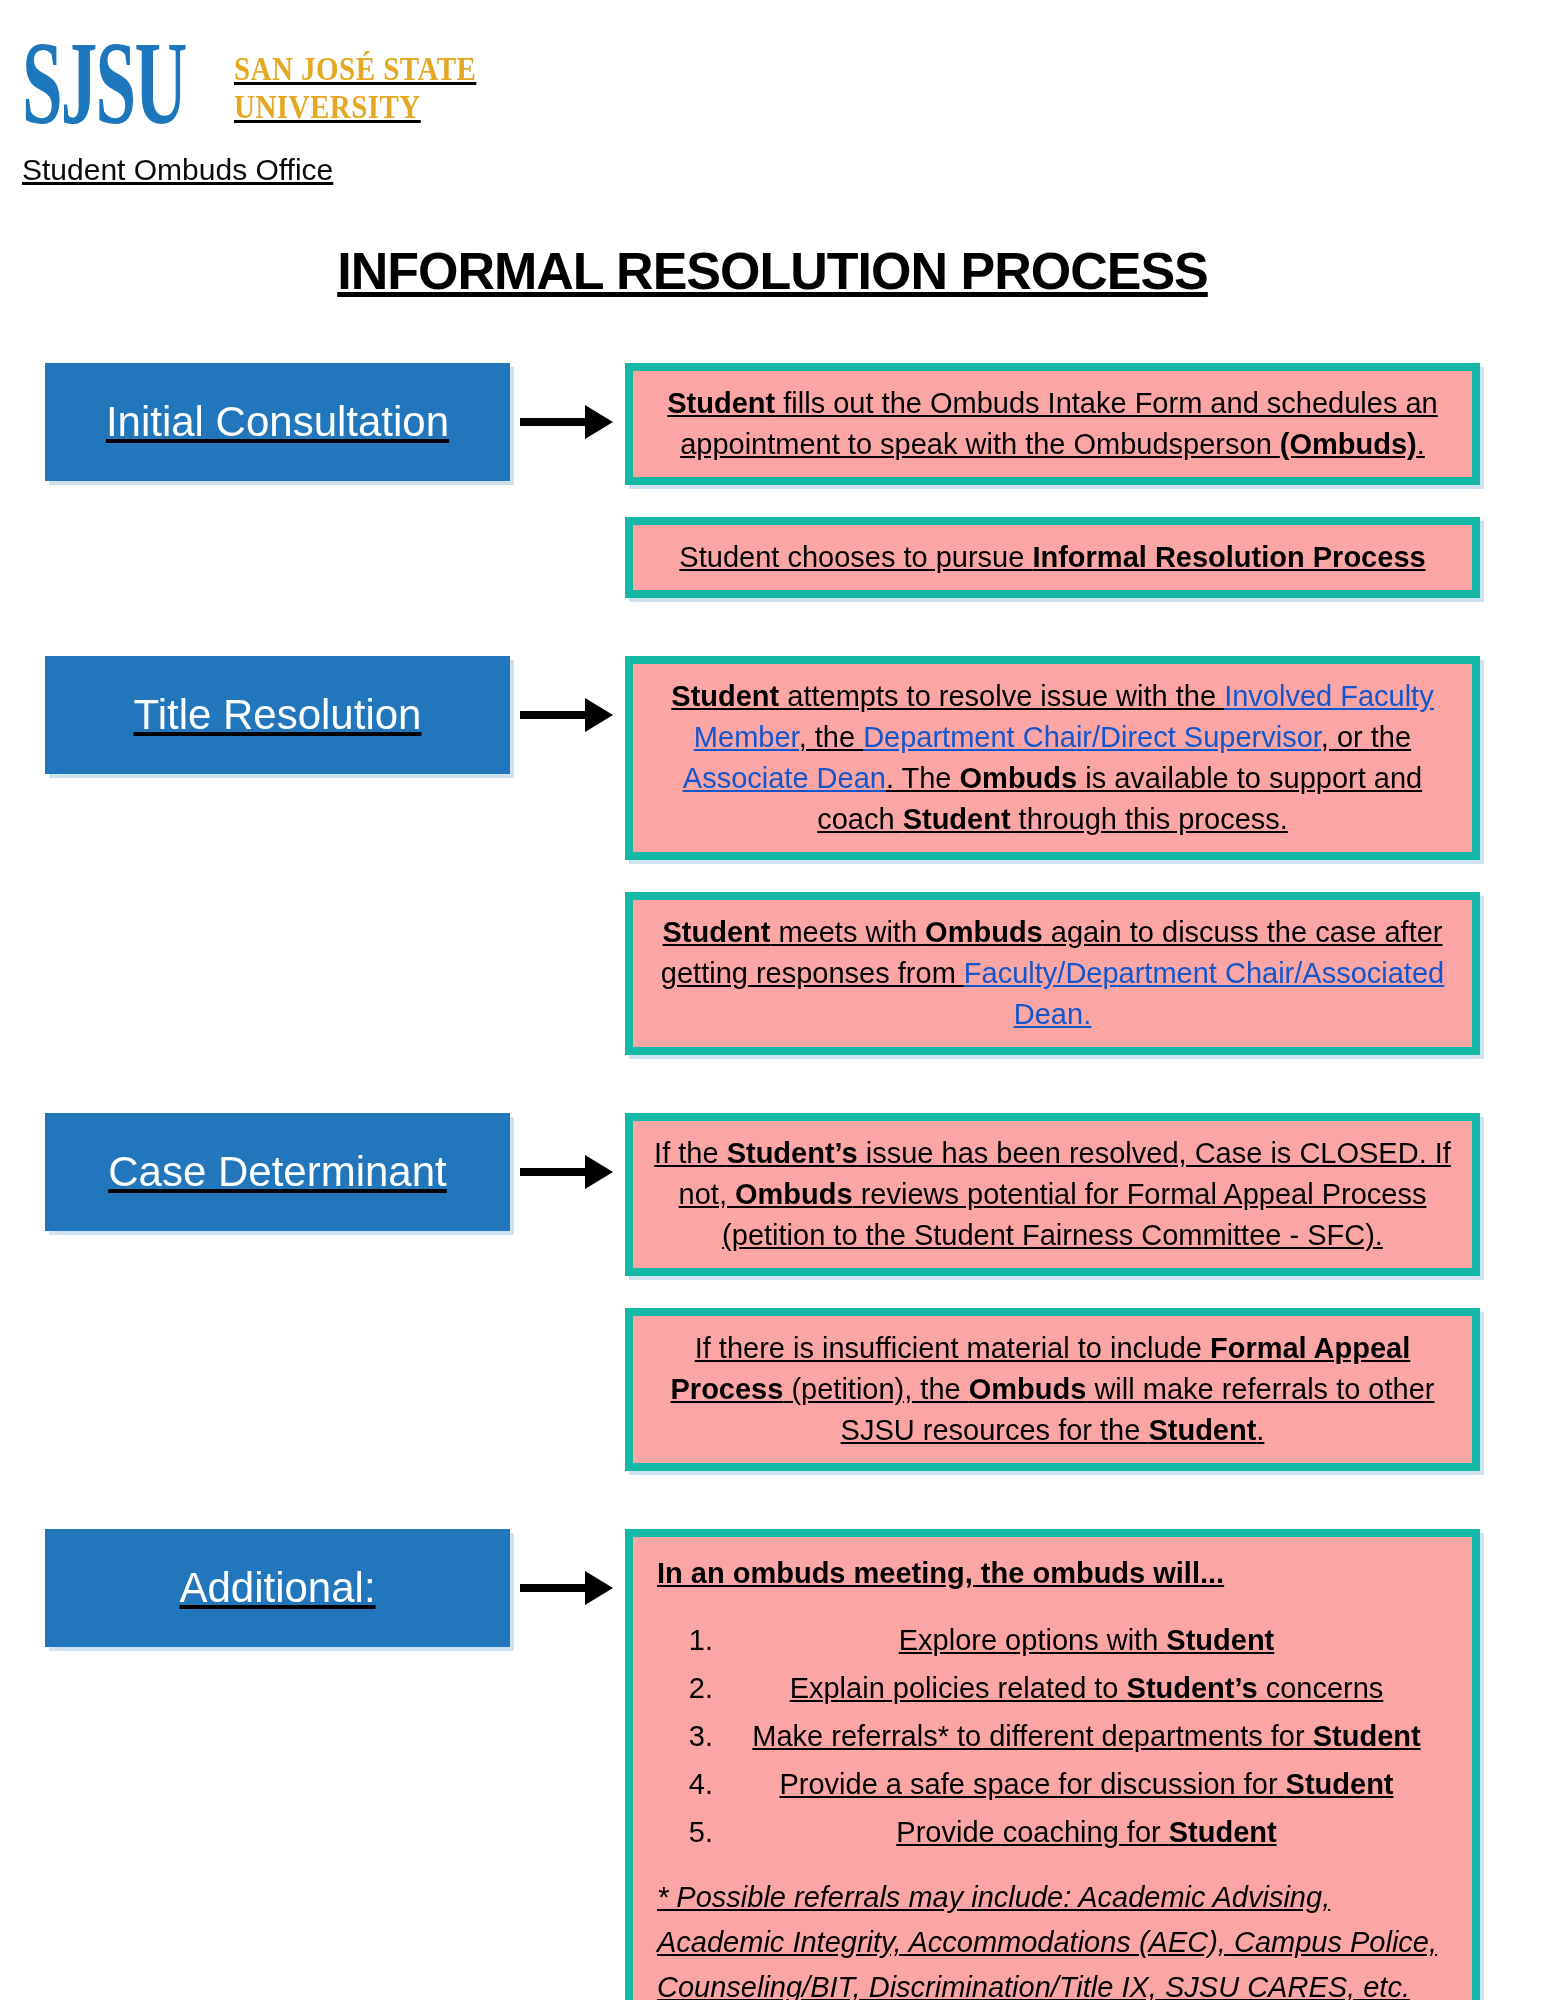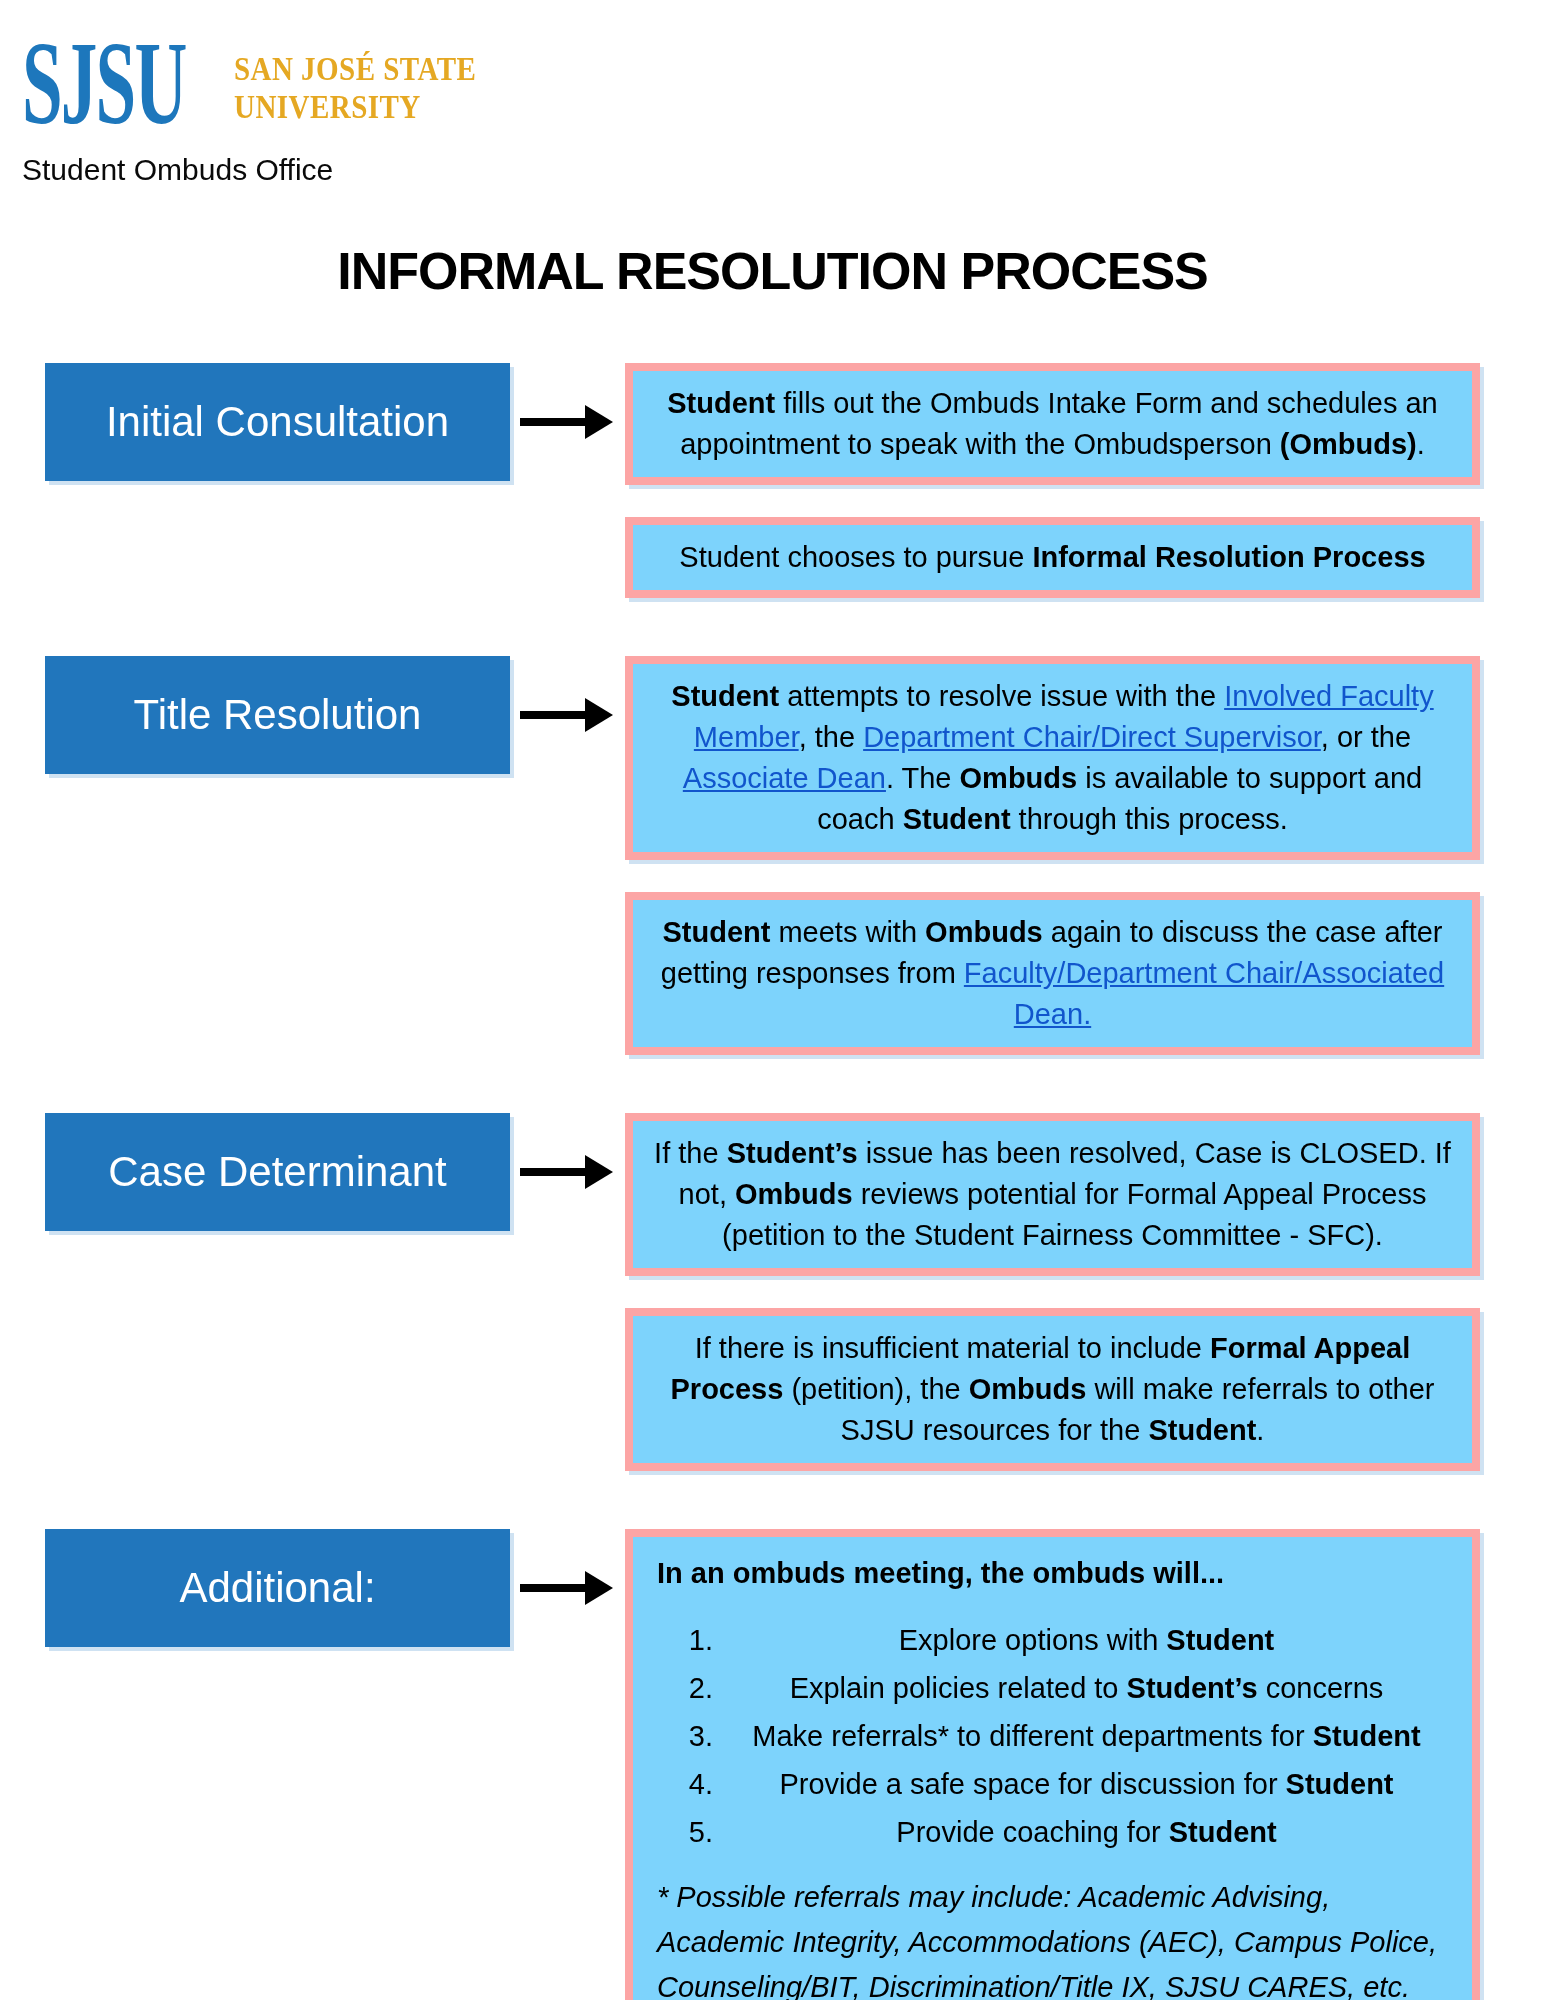"SJSU" .page { text-decoration: none -> underline }
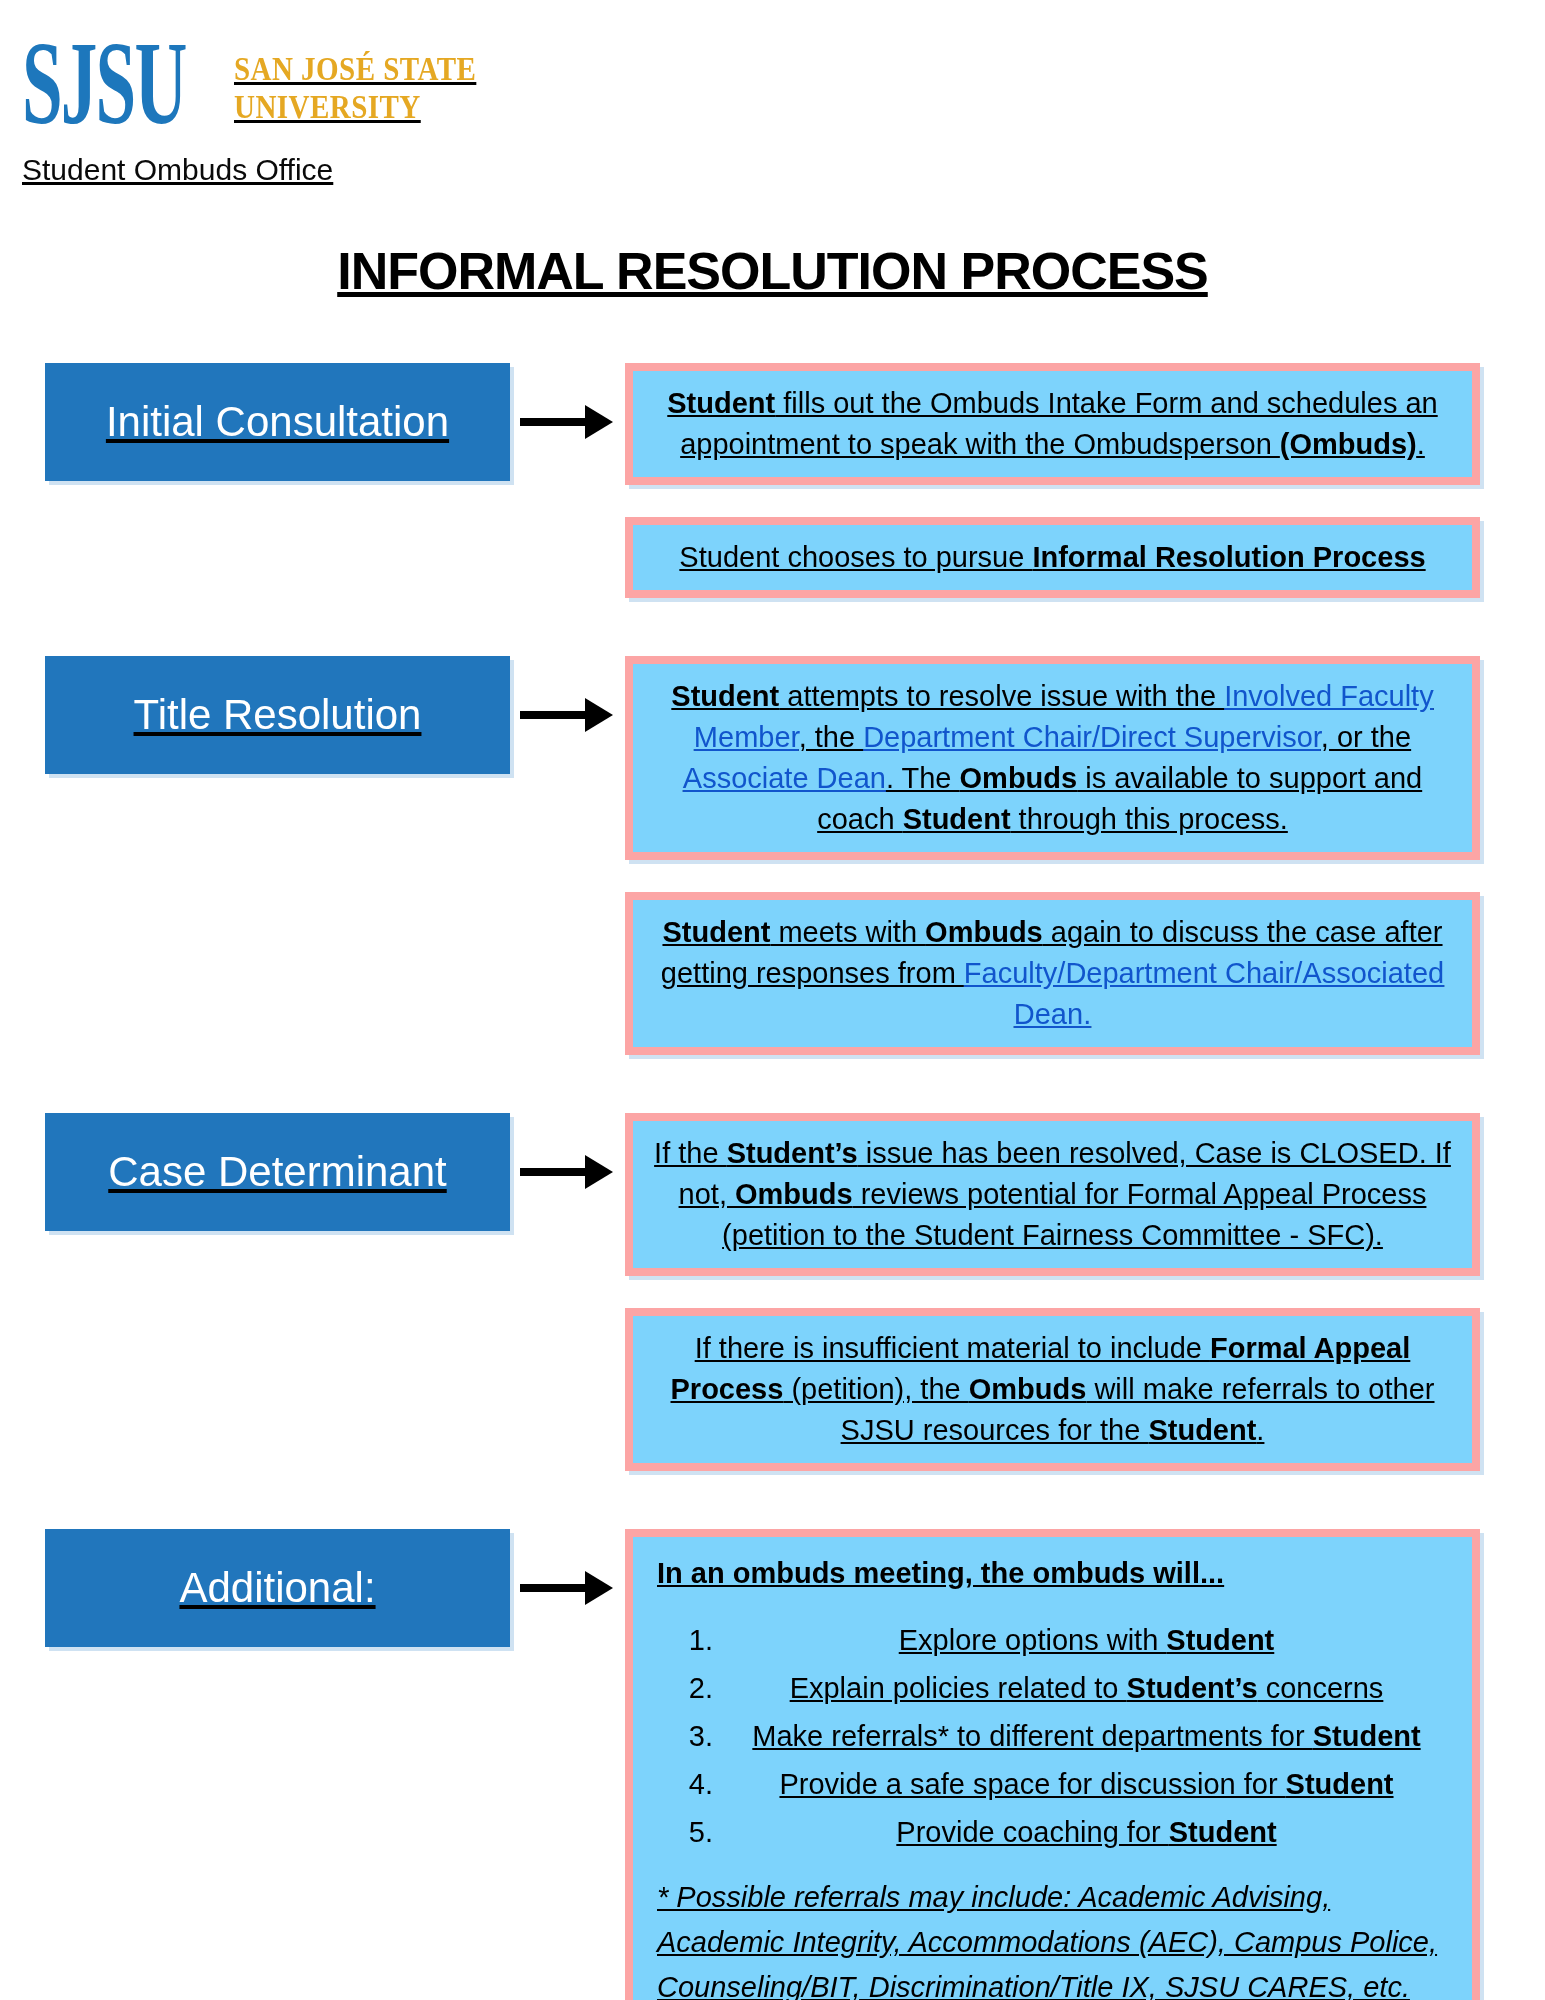"Student fills out the Ombuds" .tbox { background: #7dd3fc -> #fca5a5; border: 8px solid #fca5a5 -> 8px solid #14b8a6 }
